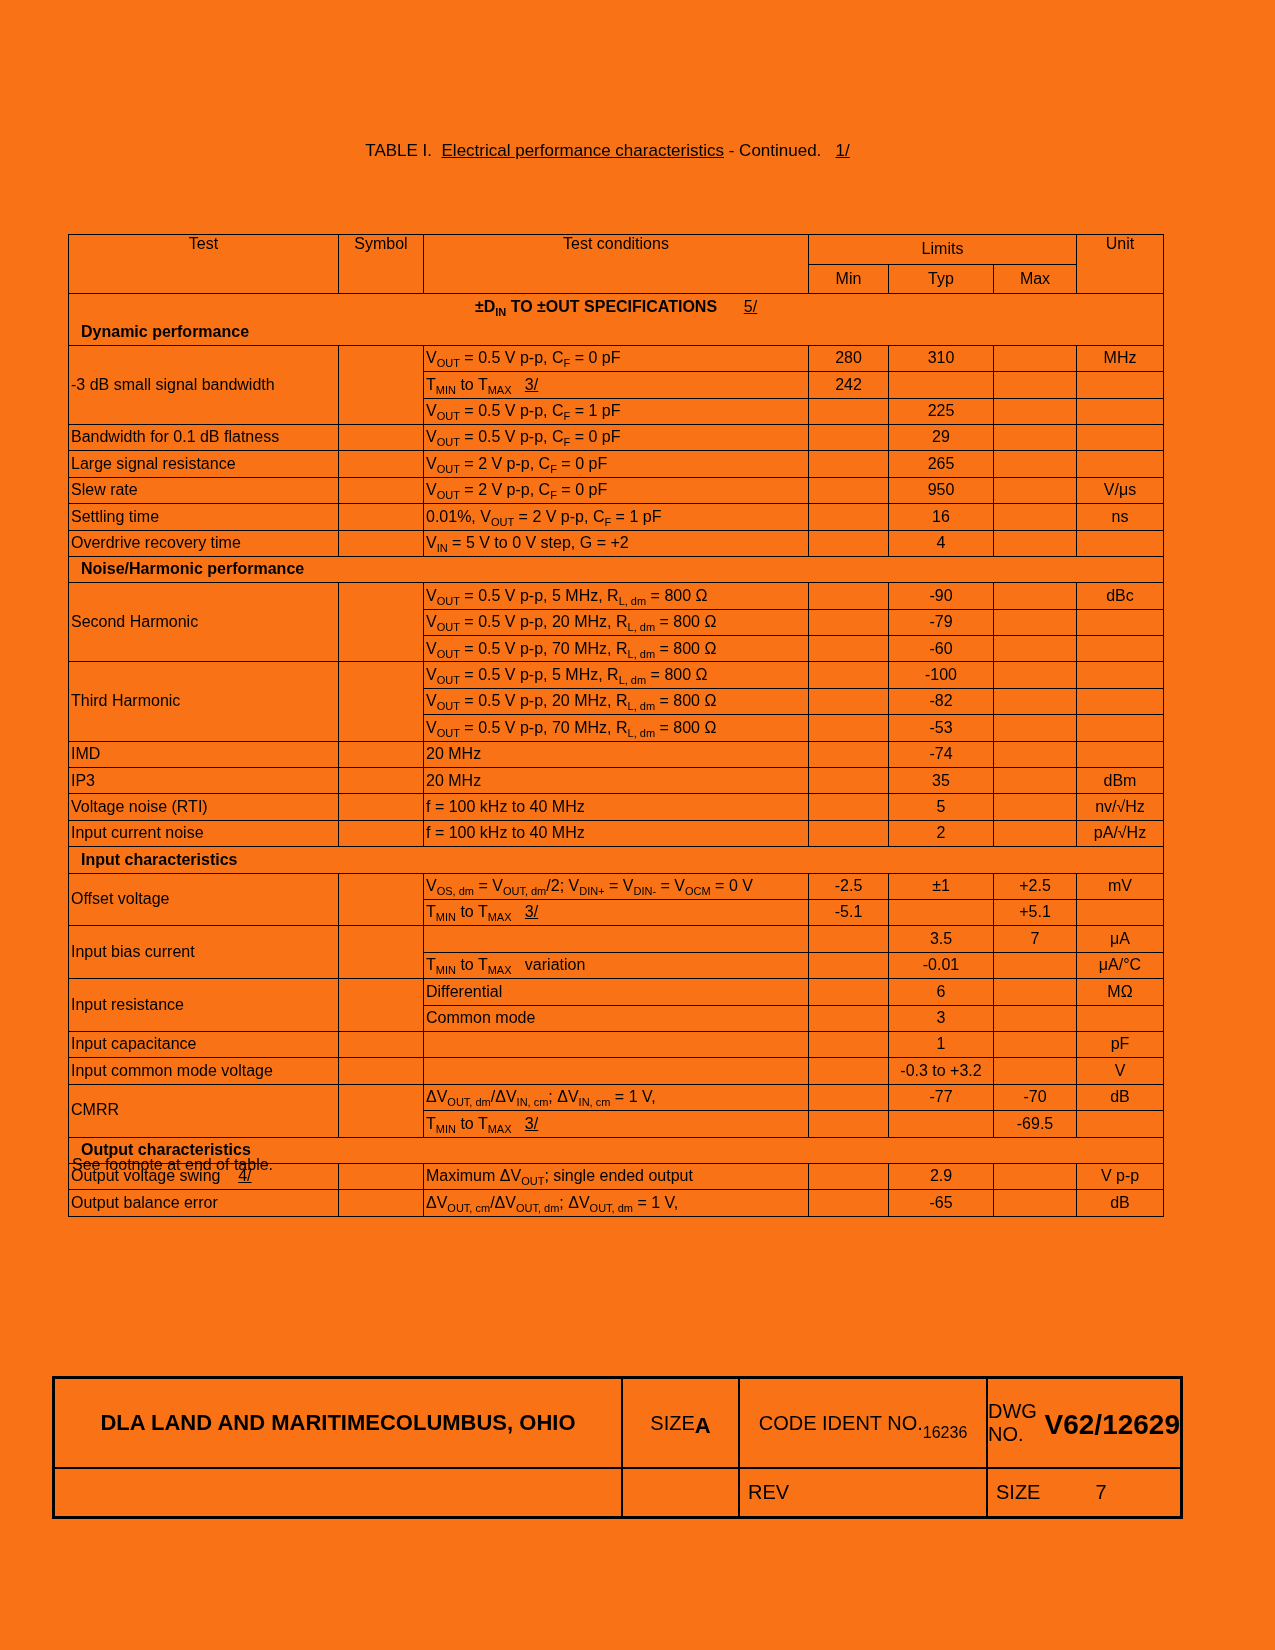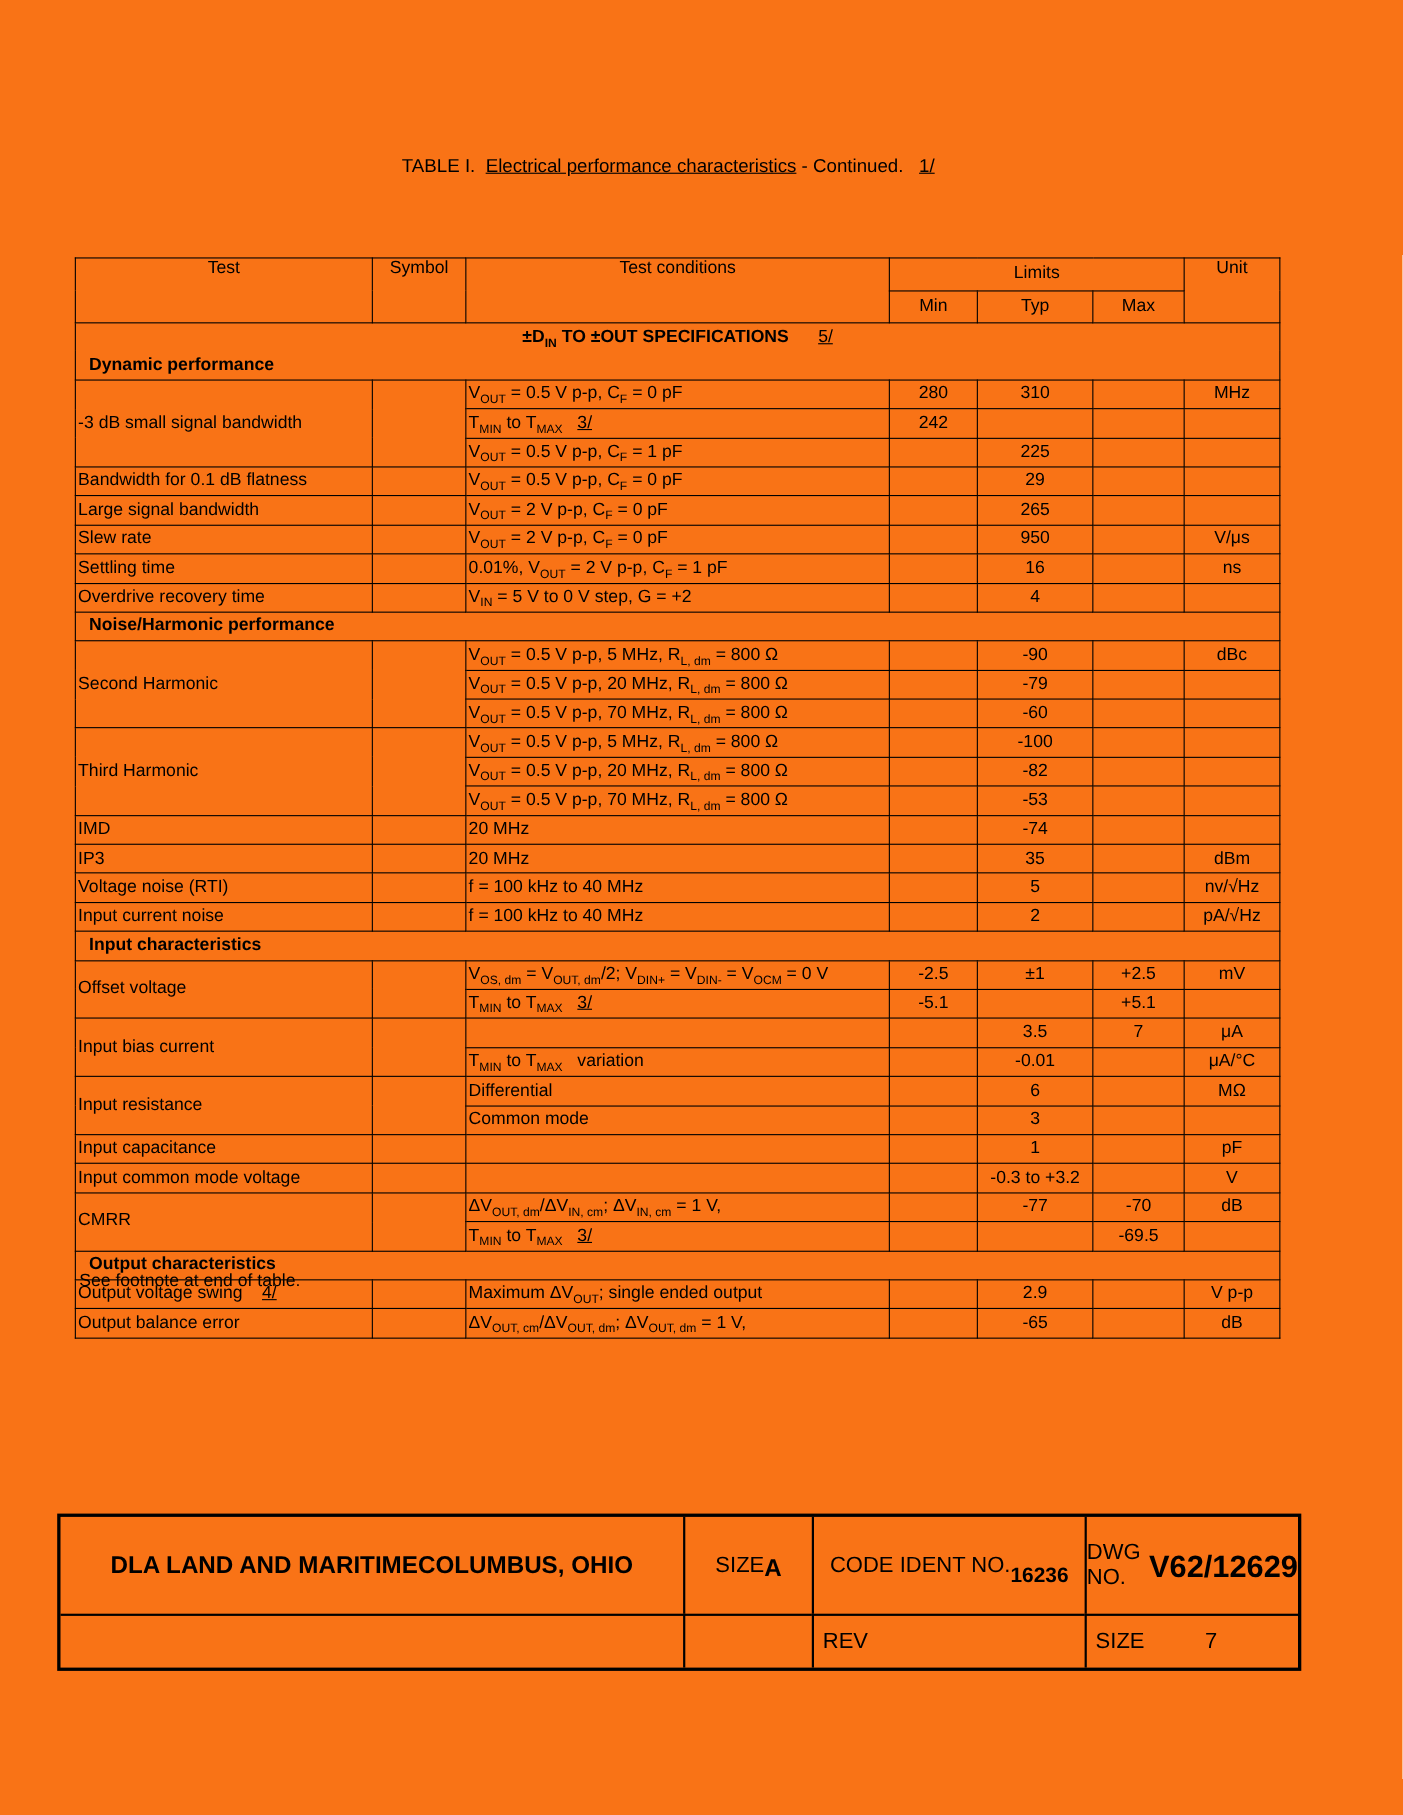"Large signal bandwidth" td.c-test { text: bandwidth -> resistance }
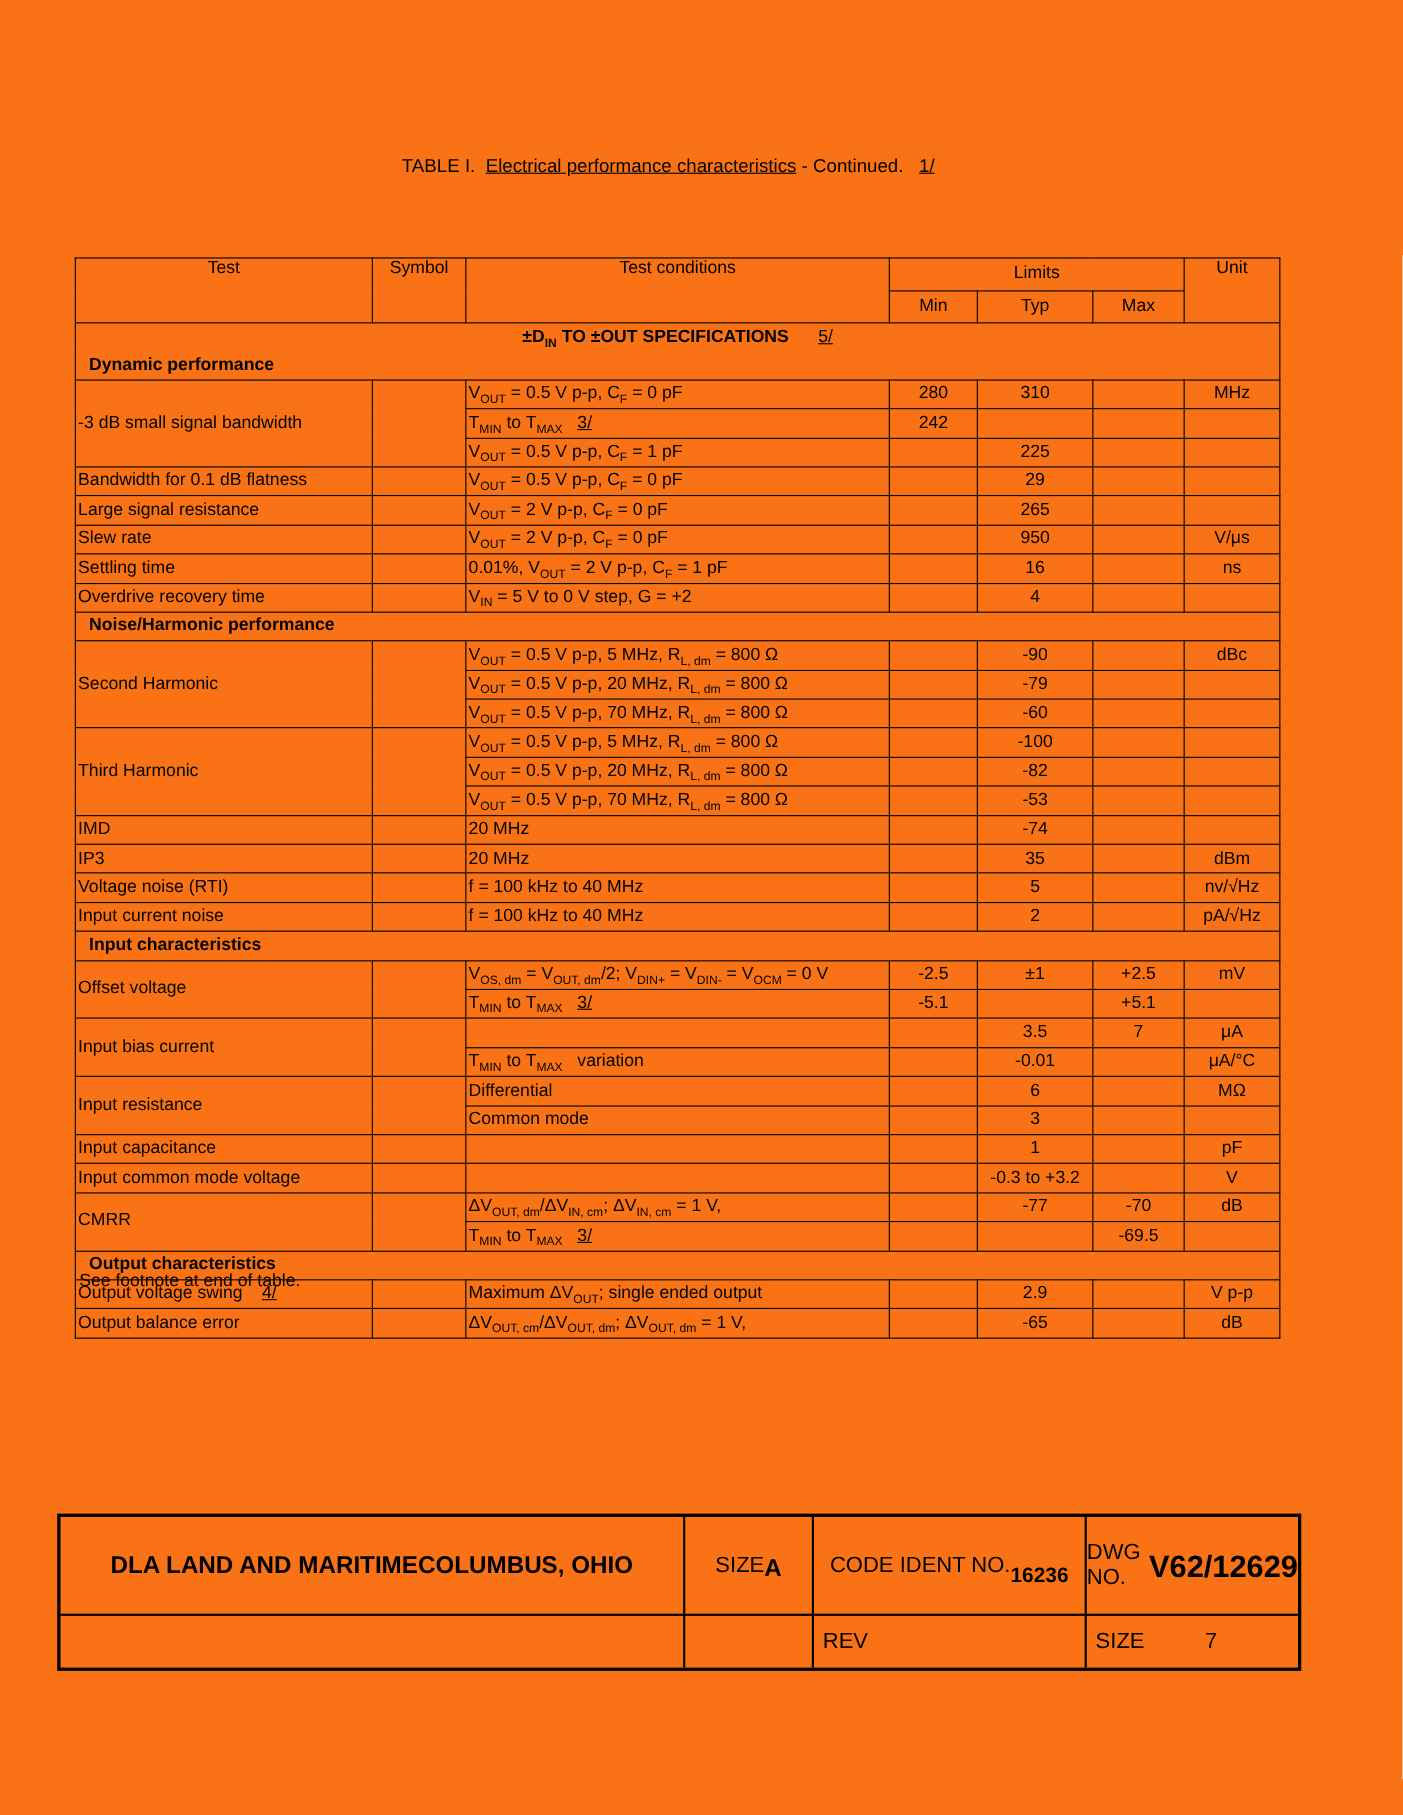"16236" .tb-code-value { font-size: 19px -> 16px; font-weight: bold -> normal }
